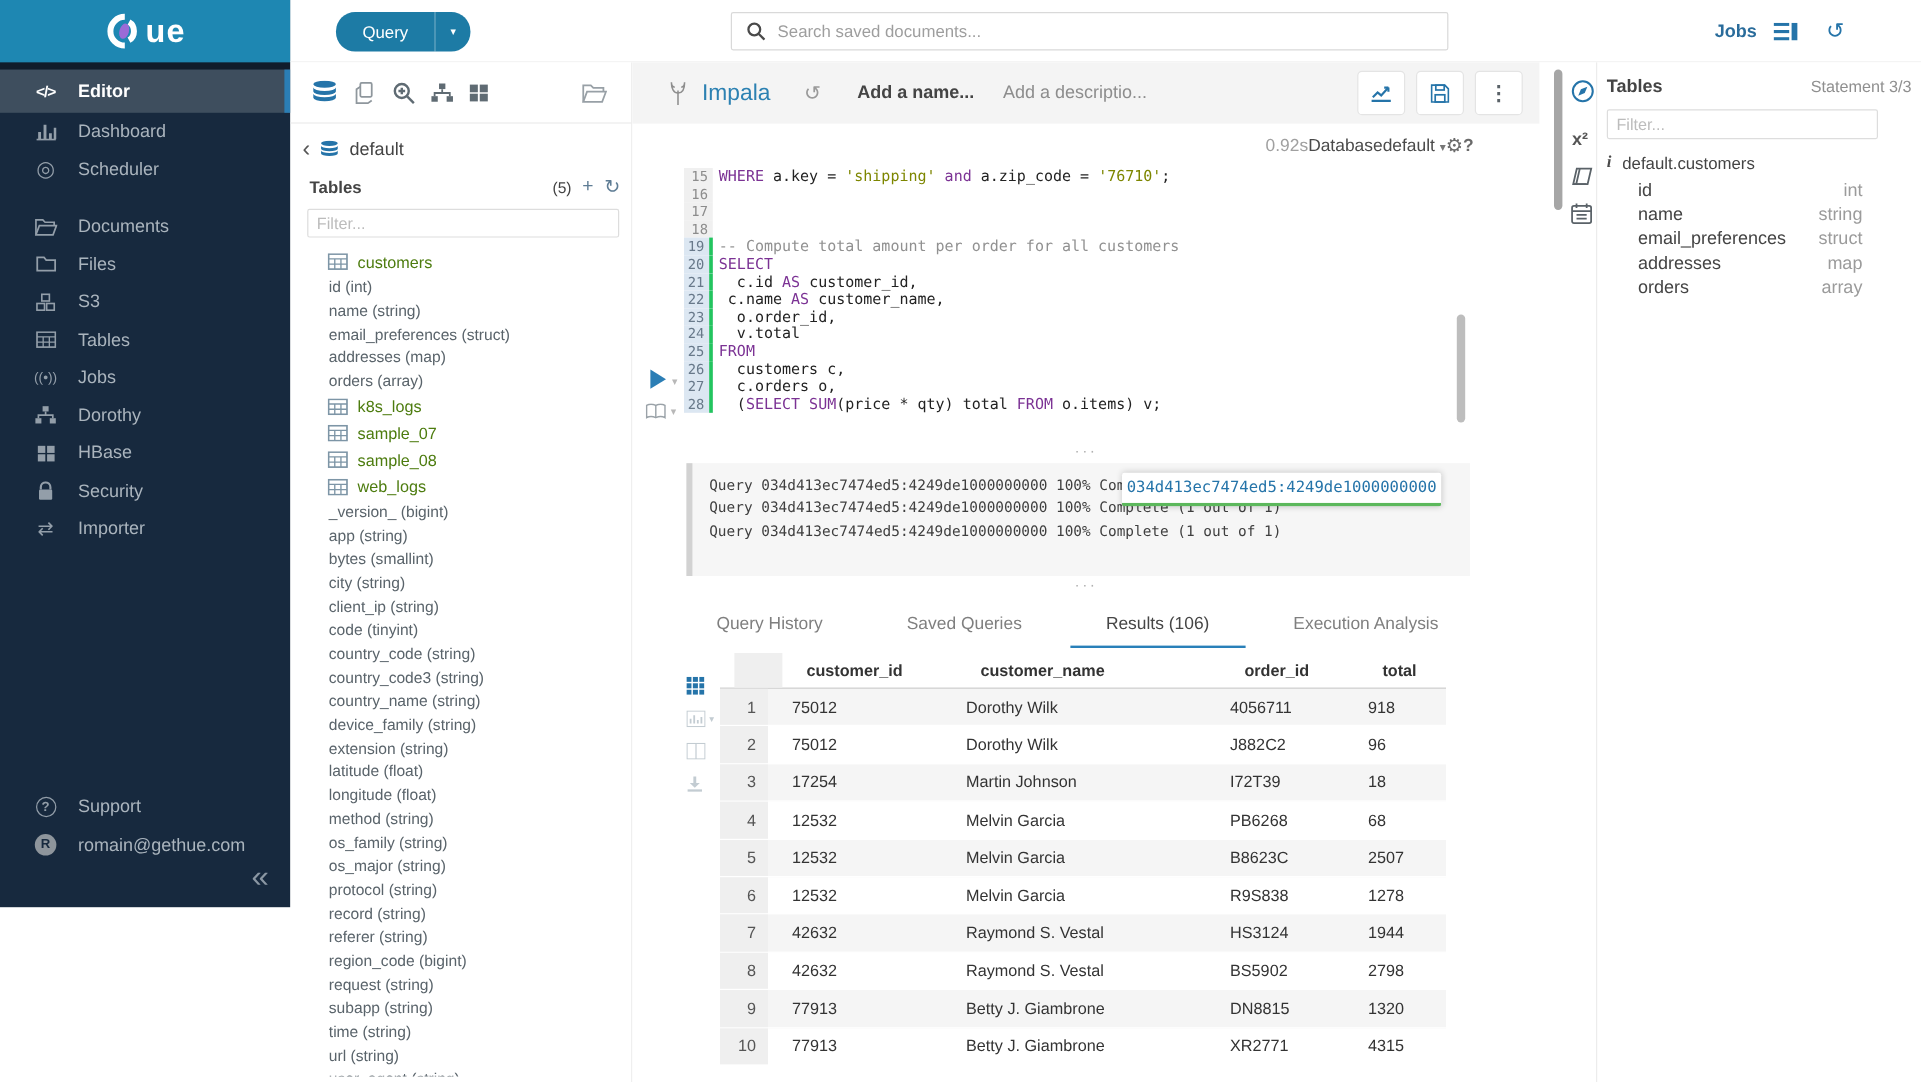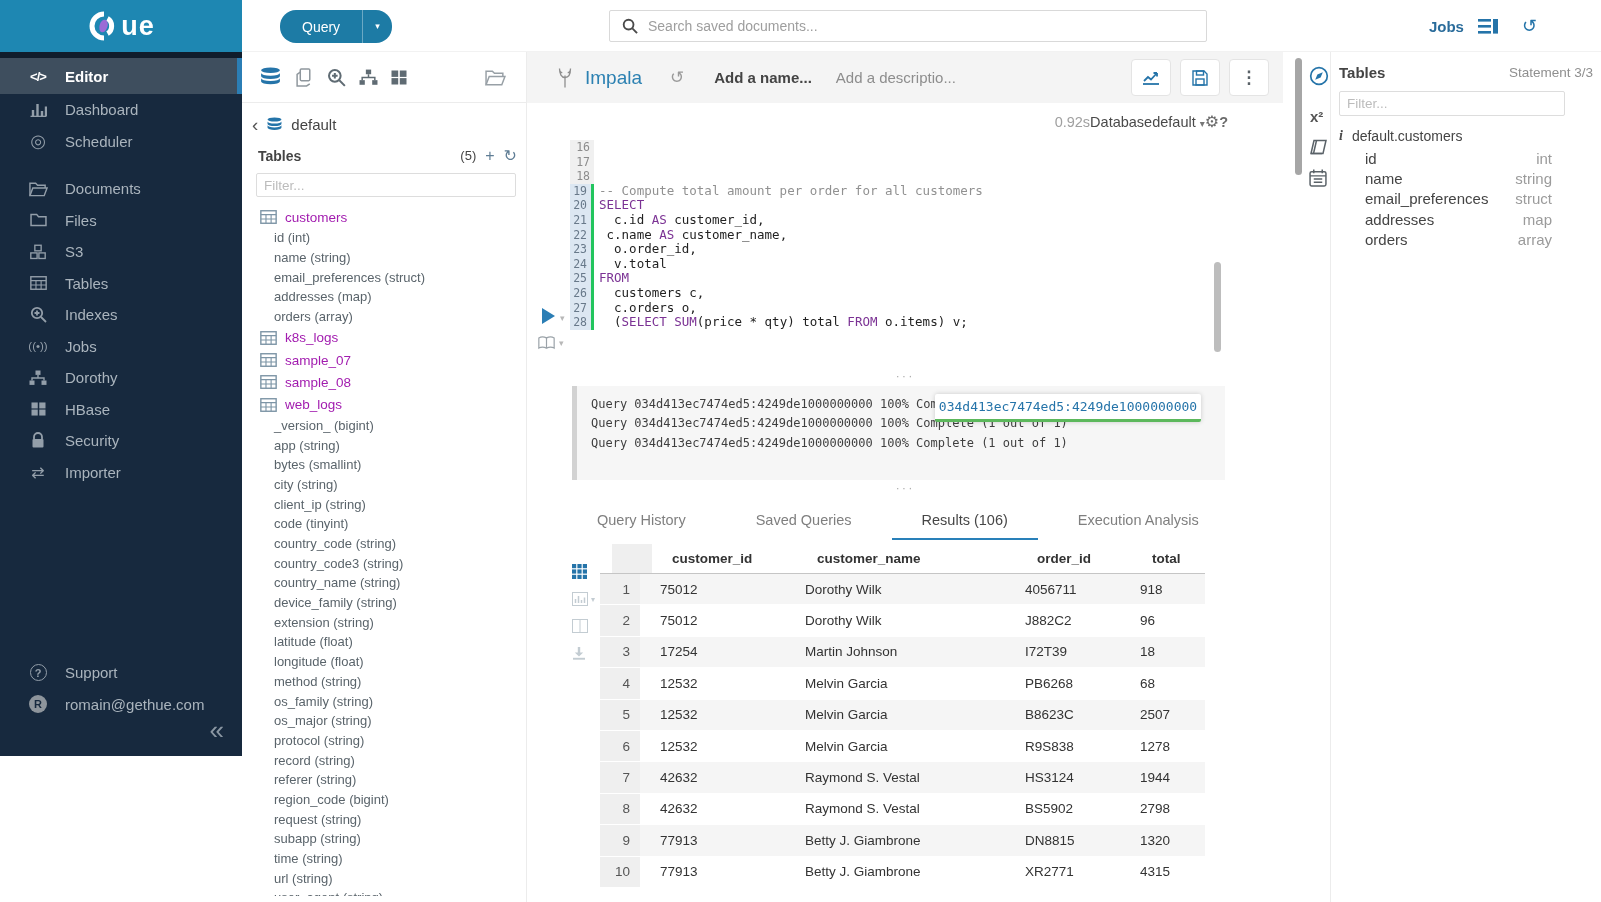"15" div.code-line { html: none -> <div><span><span>15</span></span><span><span>WHERE</span><span> a.key = </span><span>'shipping'</span><span> </span><span>and</span><span> a.zip_code = </span><span>'76710'</span><span>;</span></span></div> }
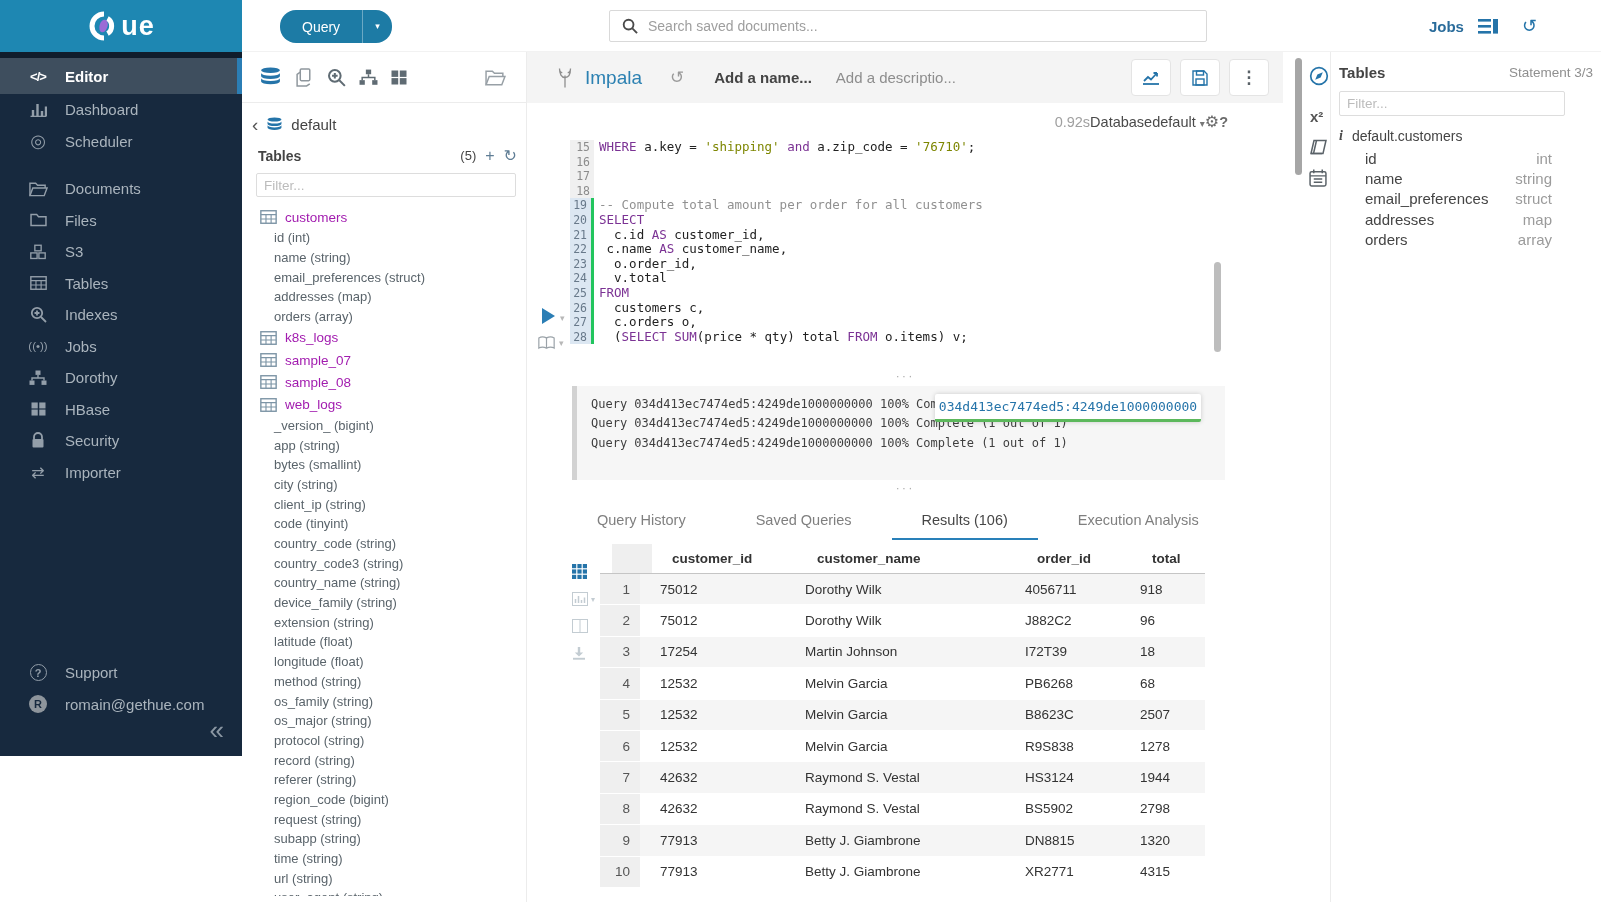"customers" .tree-table { color: #a21caf -> #4d7c0f; padding-left: 18px -> 31px }
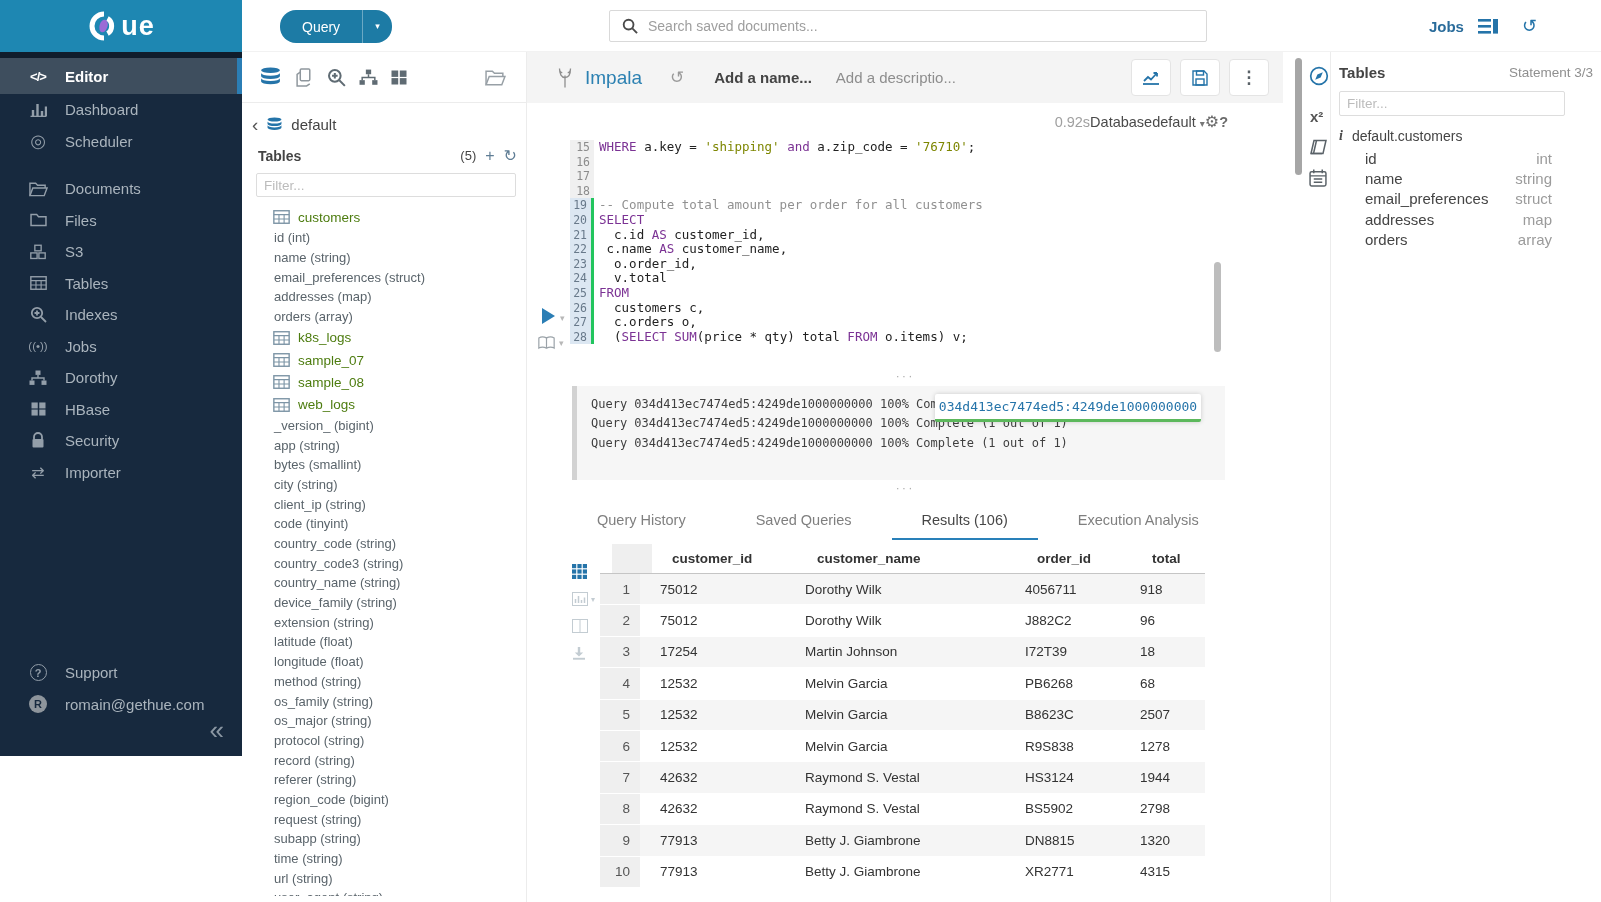"Indexes" div.nav-item { html: <div> <span> <svg> <circle></circle> <path></path> <path></path> </svg> </span> <span>Indexes</span> </div> -> none }
